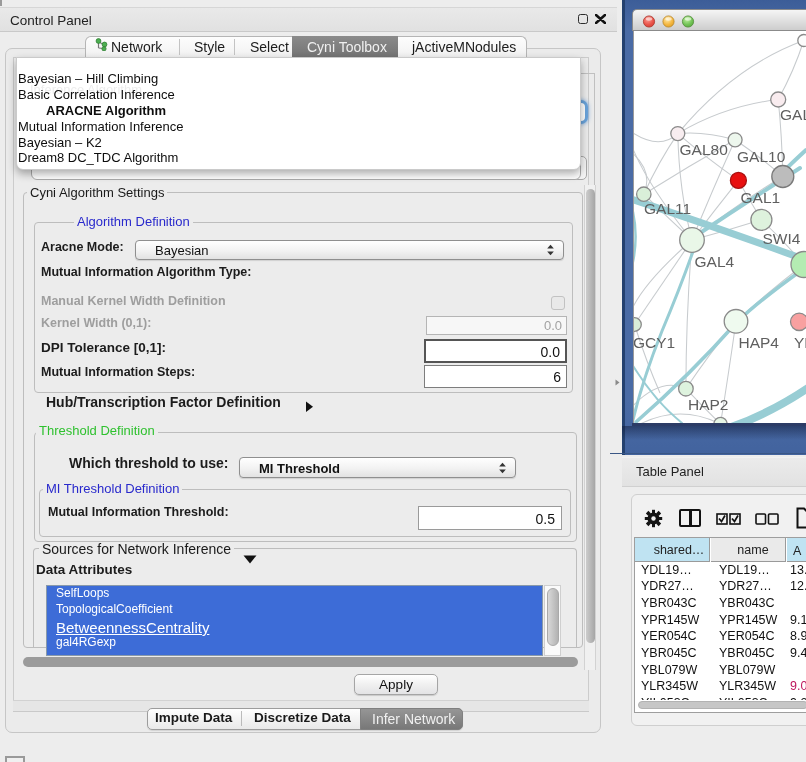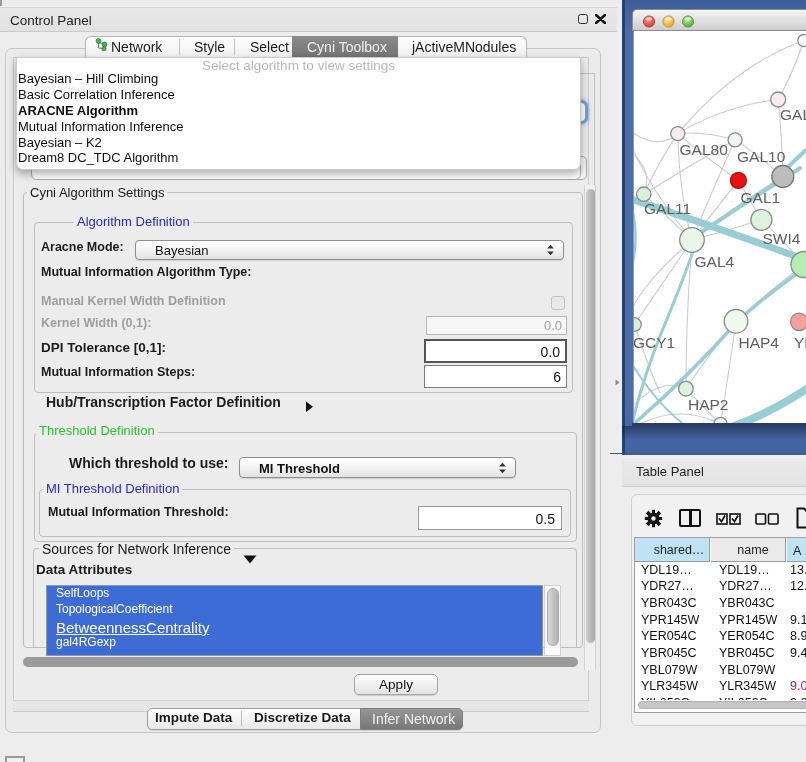"Select algorithm to view settings" div.abs { html: <div>Select algorithm to view settings</div> -> none }
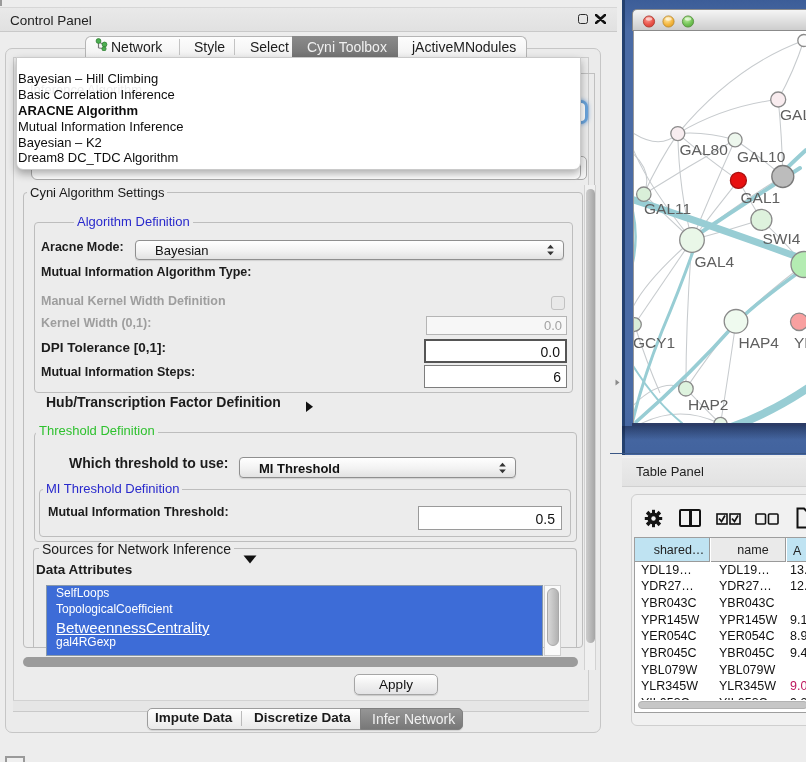"ARACNE Algorithm" div.abs { padding-left: none -> 28px }
